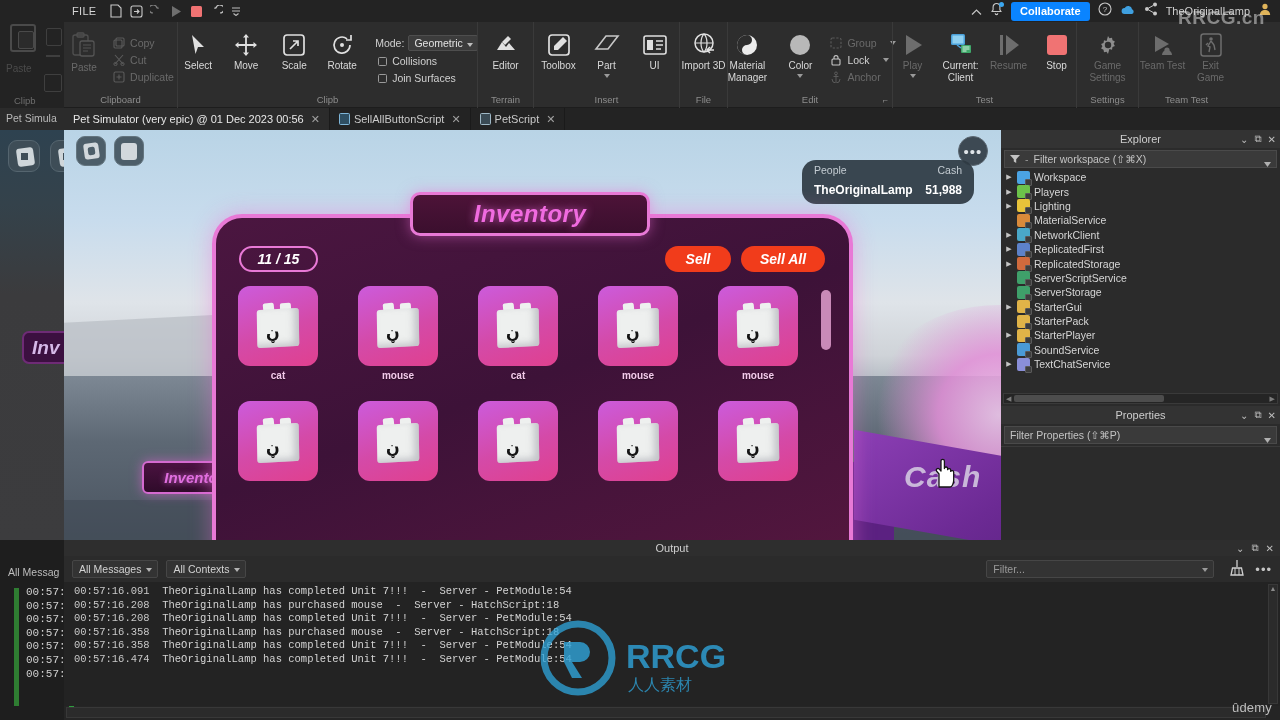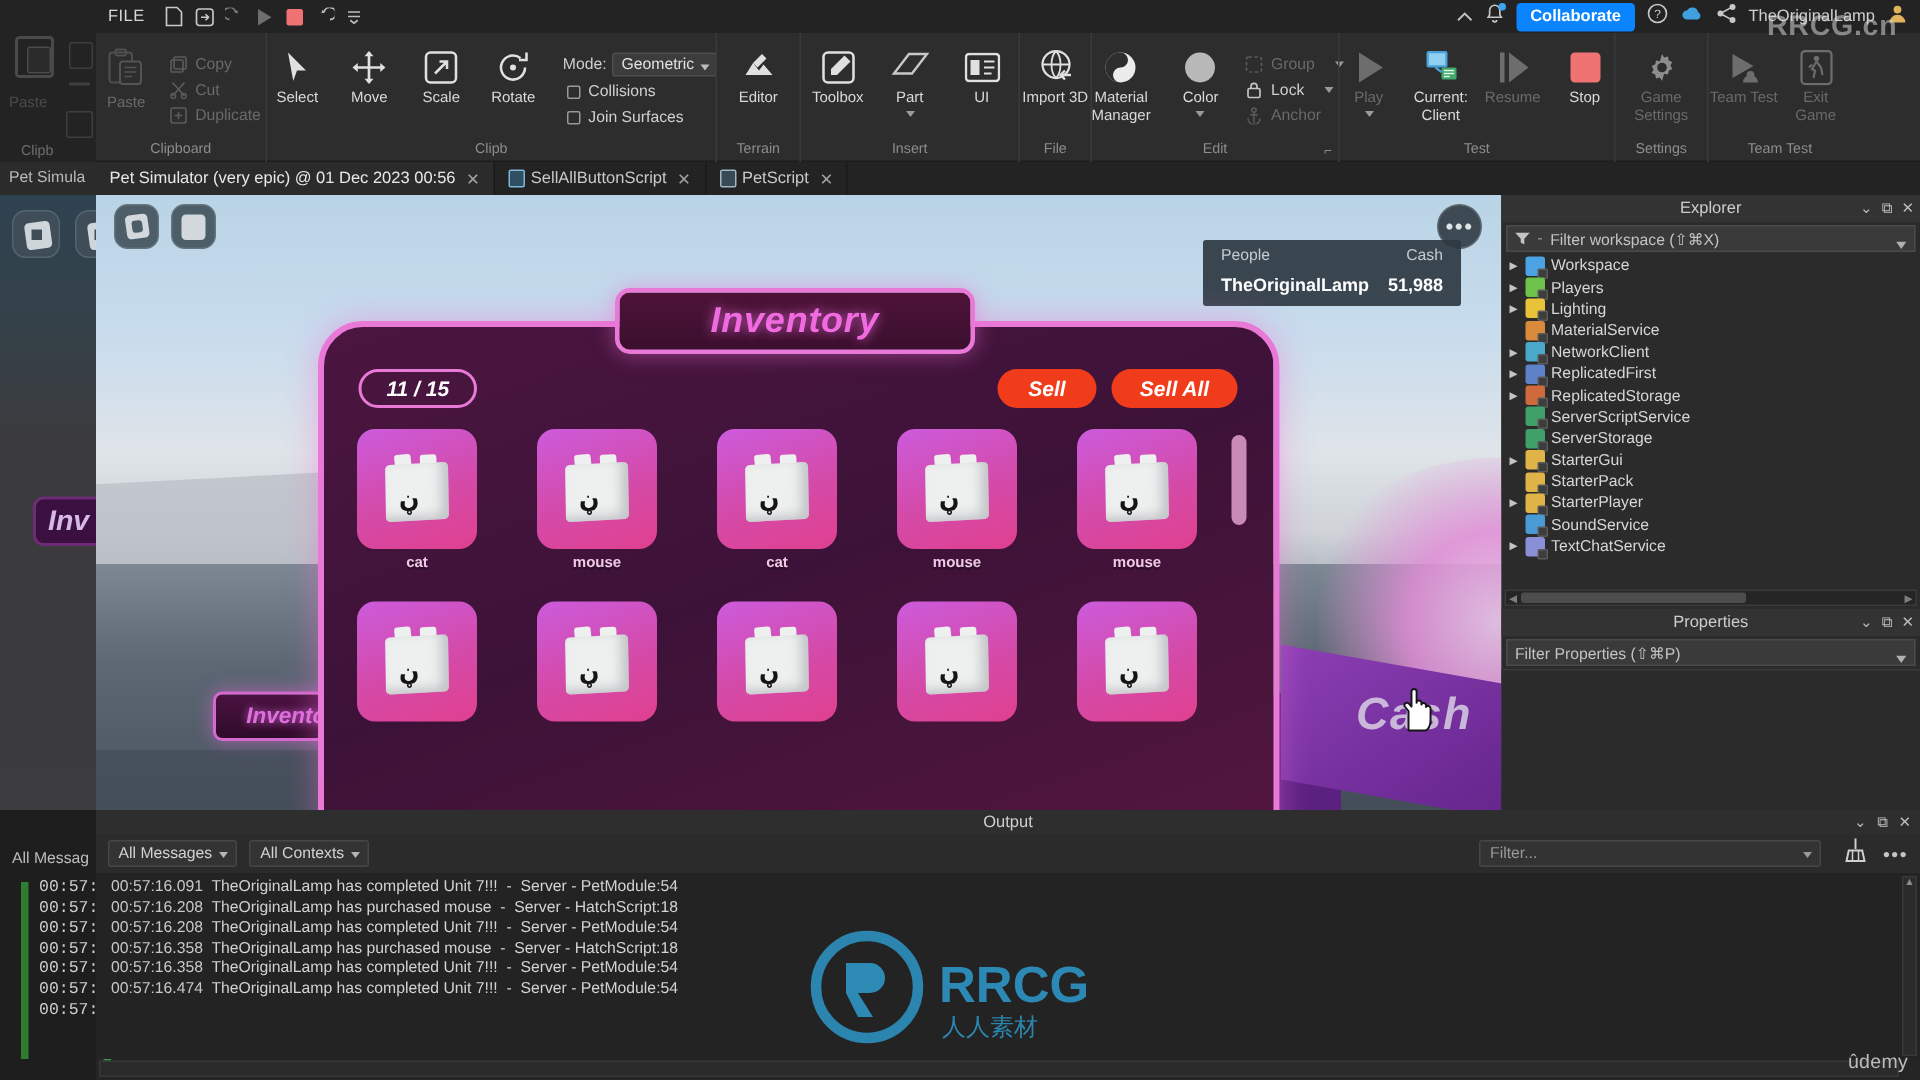"People" .leaderboard { border-radius: 2px -> 14px }
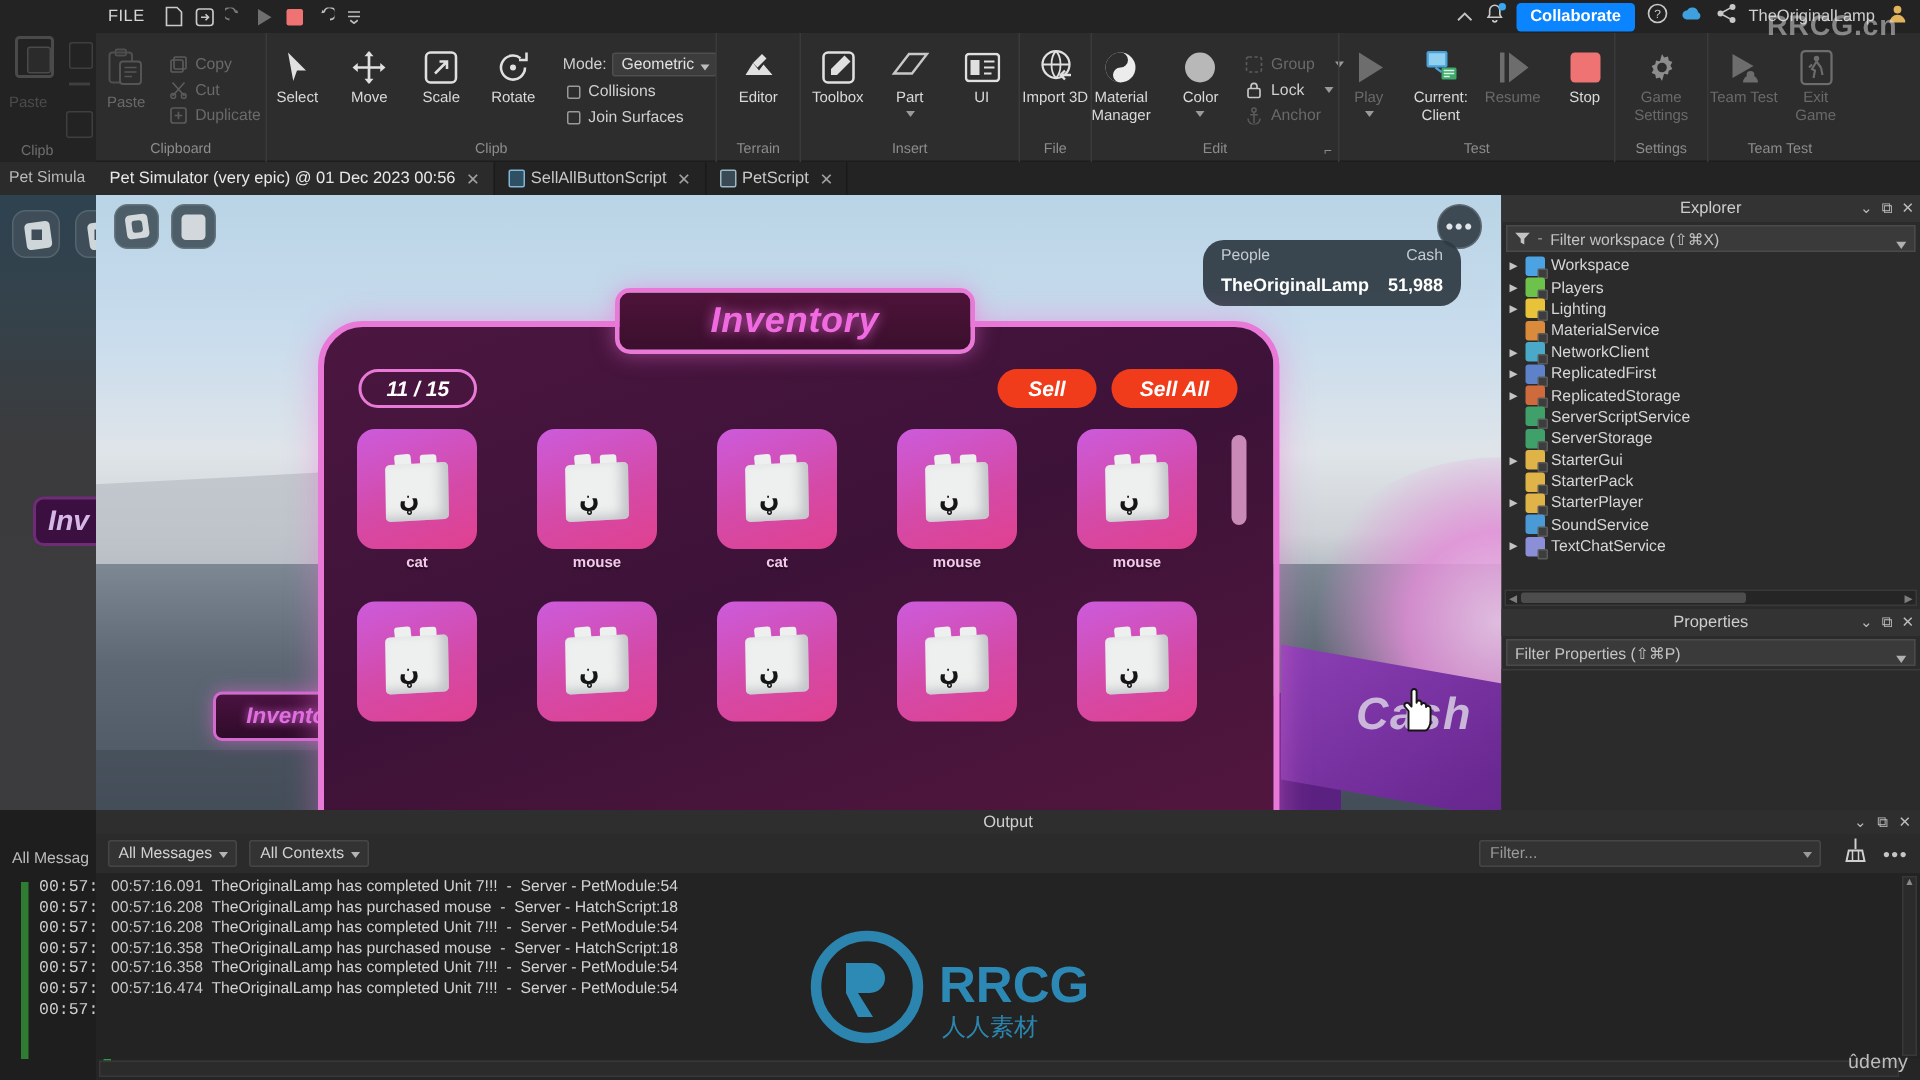"00:57:16.091 TheOriginalLamp has" .logline { font-family: Liberation Sans, sans-serif -> Liberation Mono, monospace }
